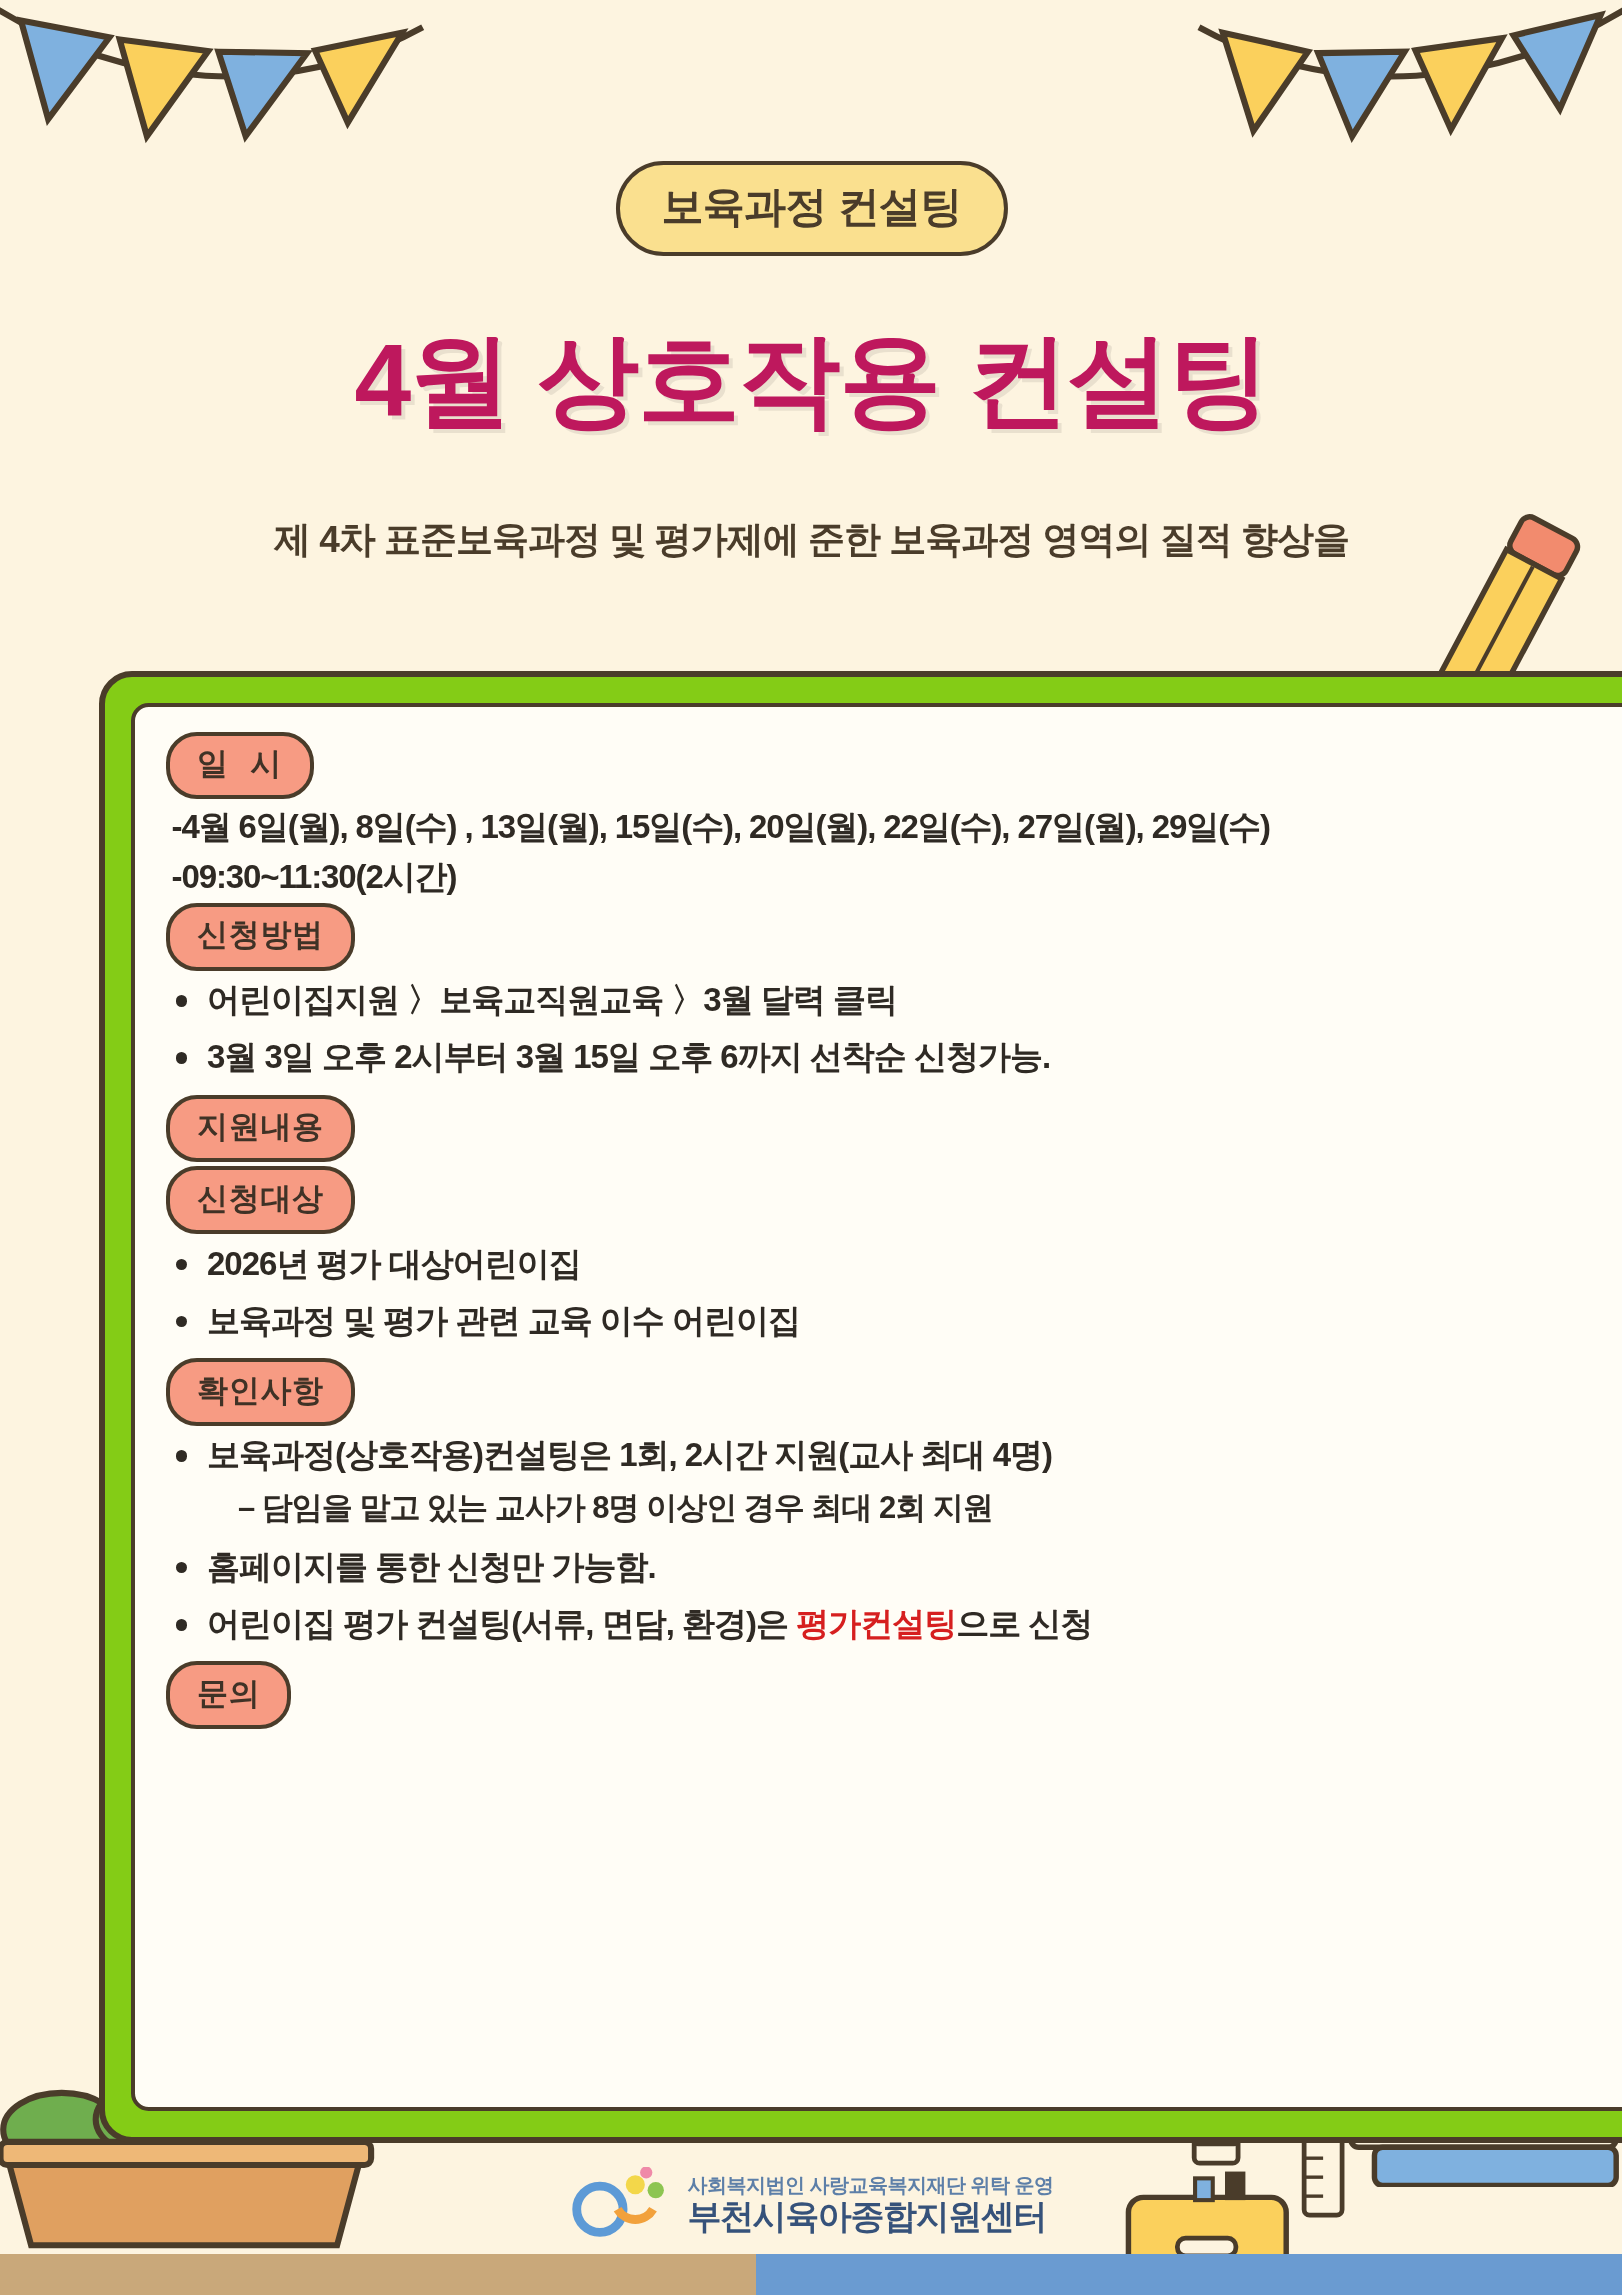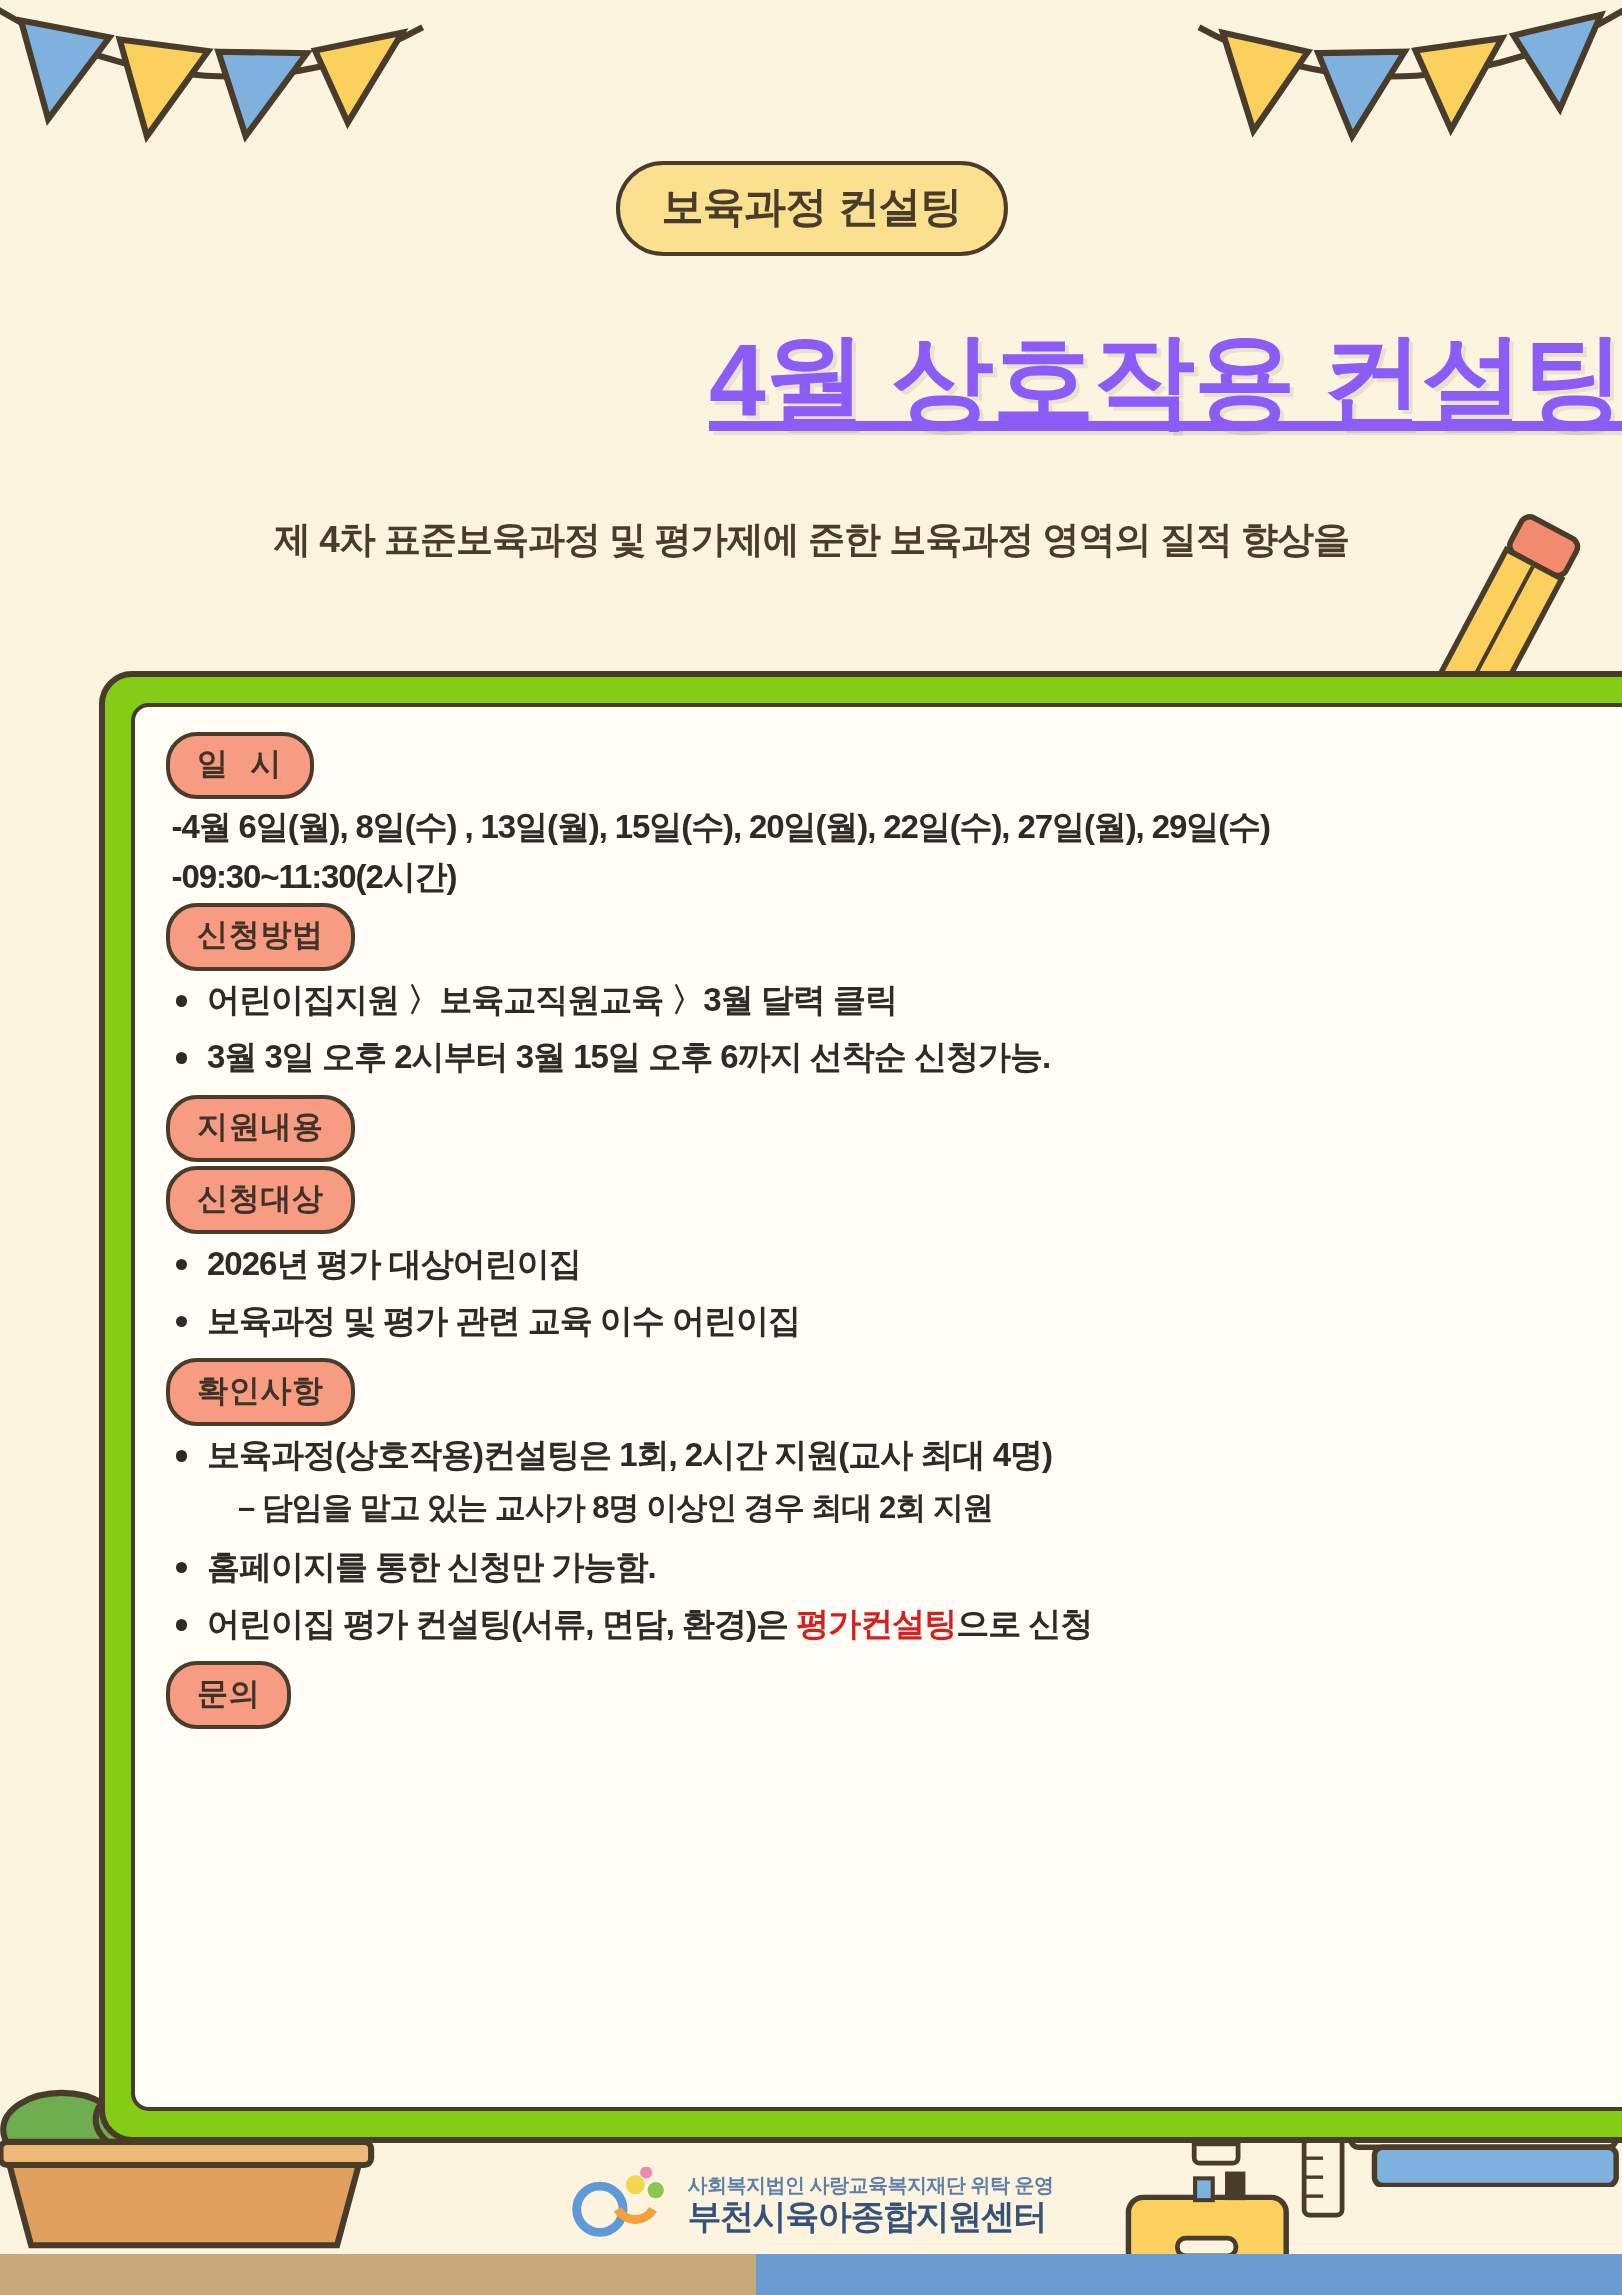"4월 상호작용 컨설팅" .title { color: #8b5cf6 -> #be185d; text-align: right -> center; text-decoration: underline -> none }
